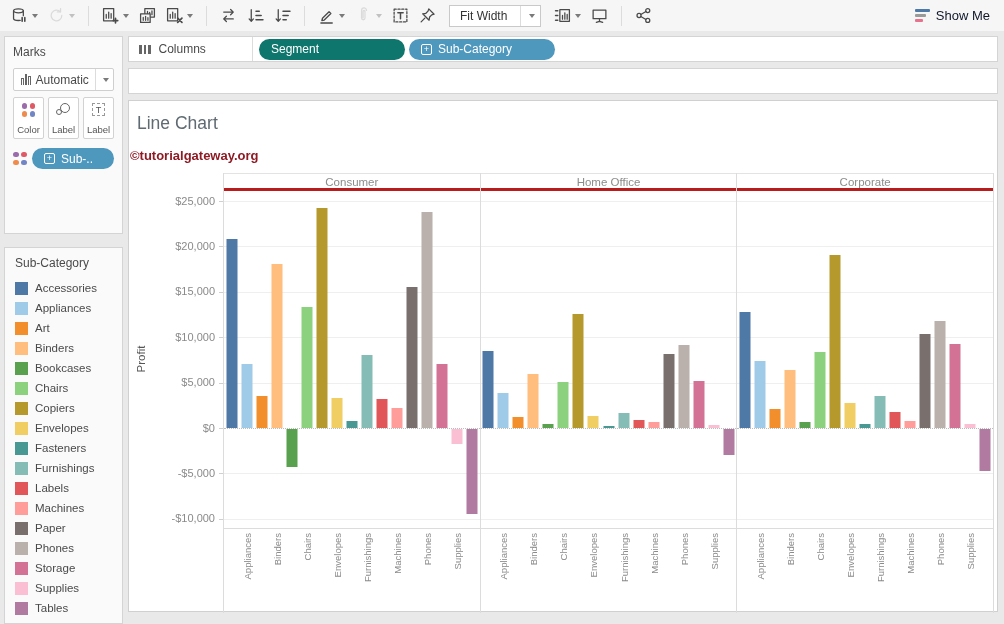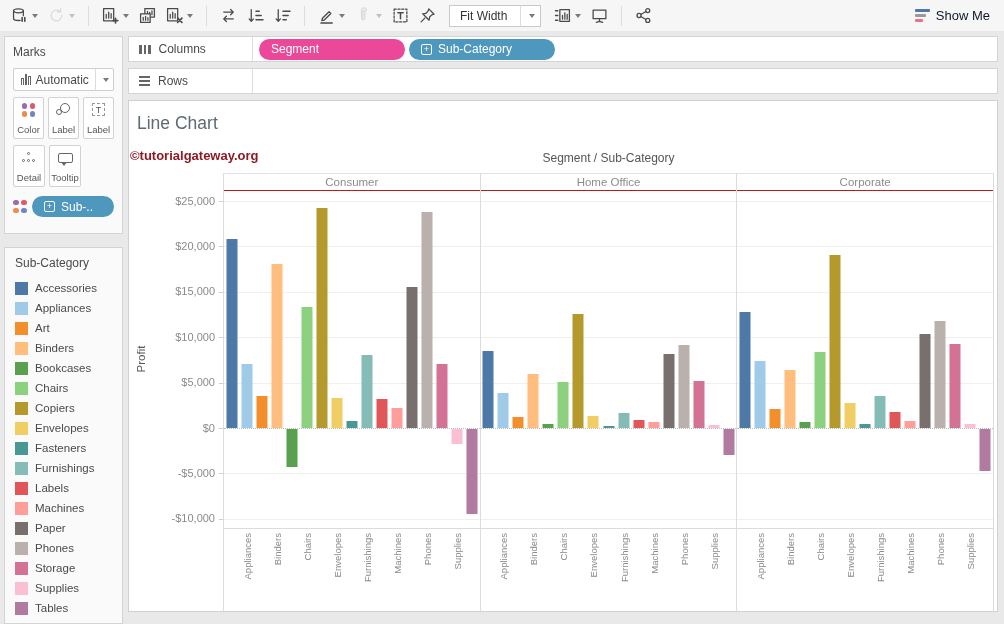"Segment" span.pill { background: #ec4899 -> #0f766e }
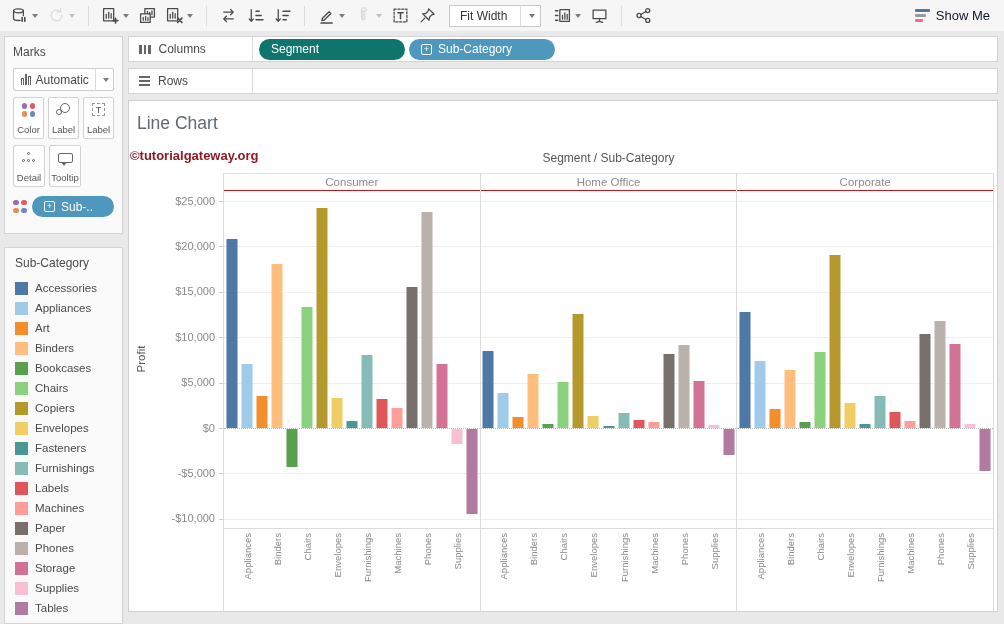"Rows" div.shelf-label { html: <div> <span> <i></i> <i></i> <i></i> </span> <span>Rows</span> </div> -> none }
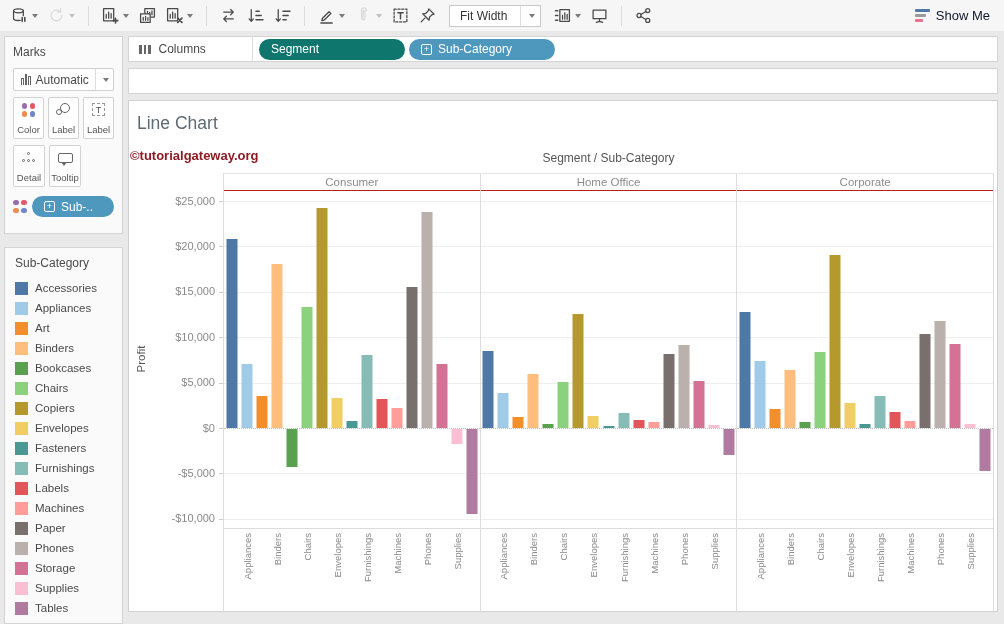"Segment / Sub-Category" div.colfield { html: <div>Segment / Sub-Category</div> -> none }
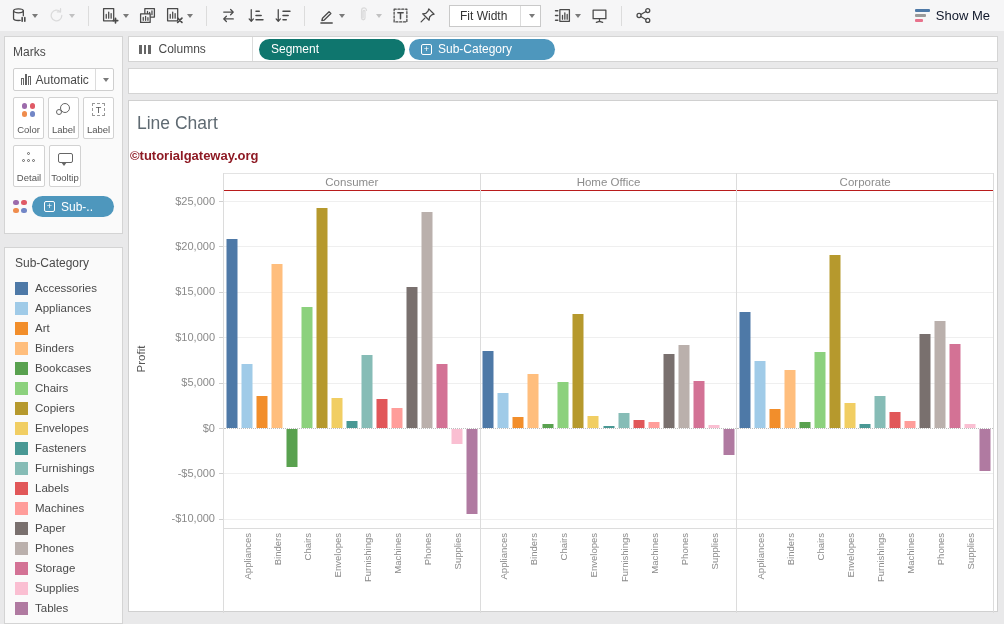"Detail" div.mbtn-row { html: <div> <div> <span> <i></i> <i></i> <i></i> <i></i> </span> <span>Detail</span> </div> <div> <span></span> <span>Tooltip</span> </div> </div> -> none }
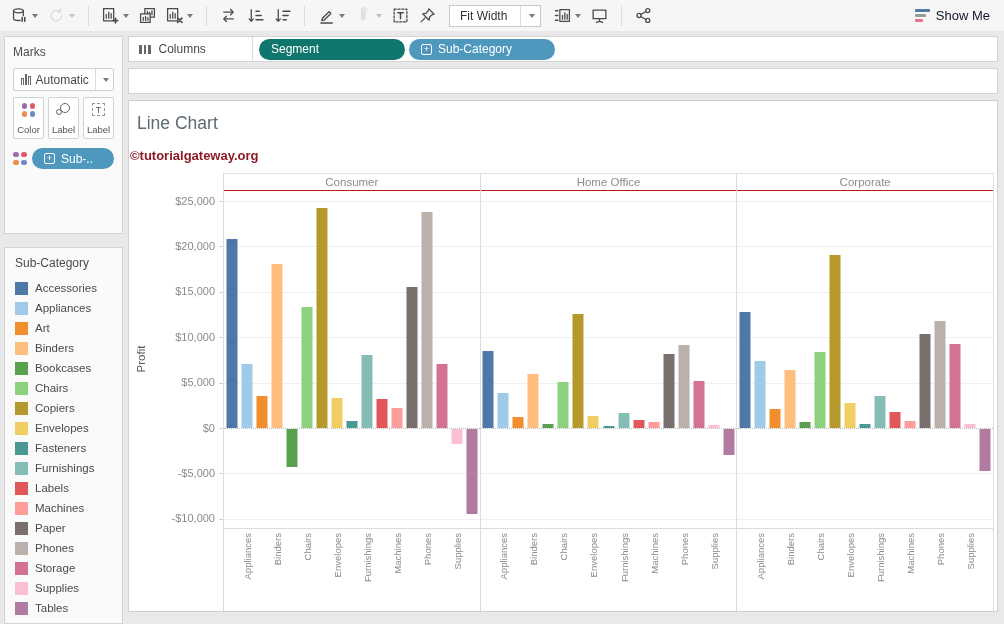"Consumer" .panel-header { border-bottom: 1px solid #b91c1c -> 3px solid #b91c1c }
